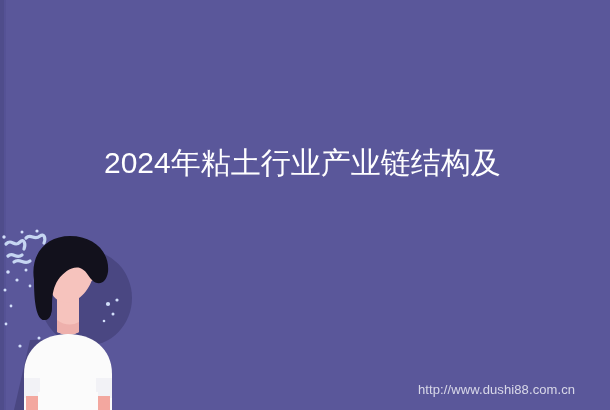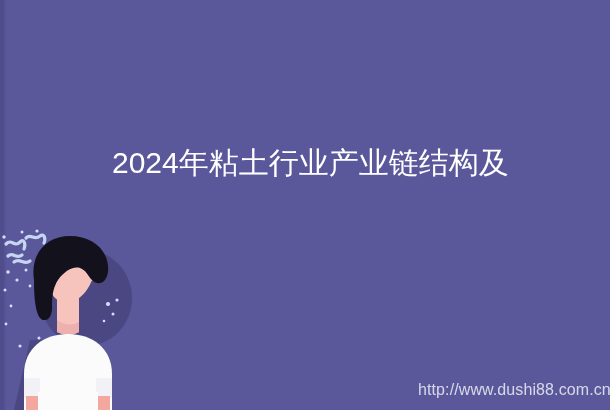"2024年粘土行业产业链结构及" #title-block { left: 112px -> 104px }
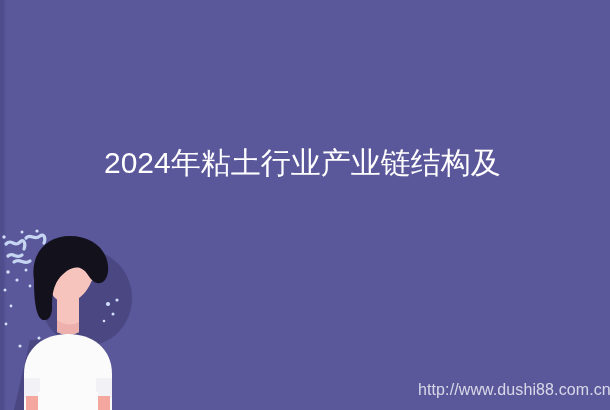"http://www.dushi88.com.cn" #watermark { font-size: 16px -> 13px }
